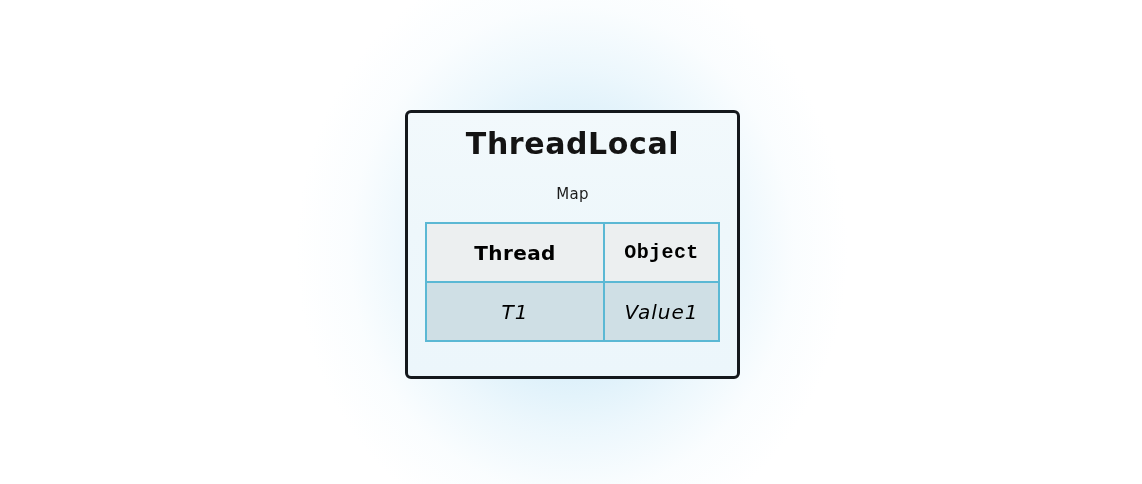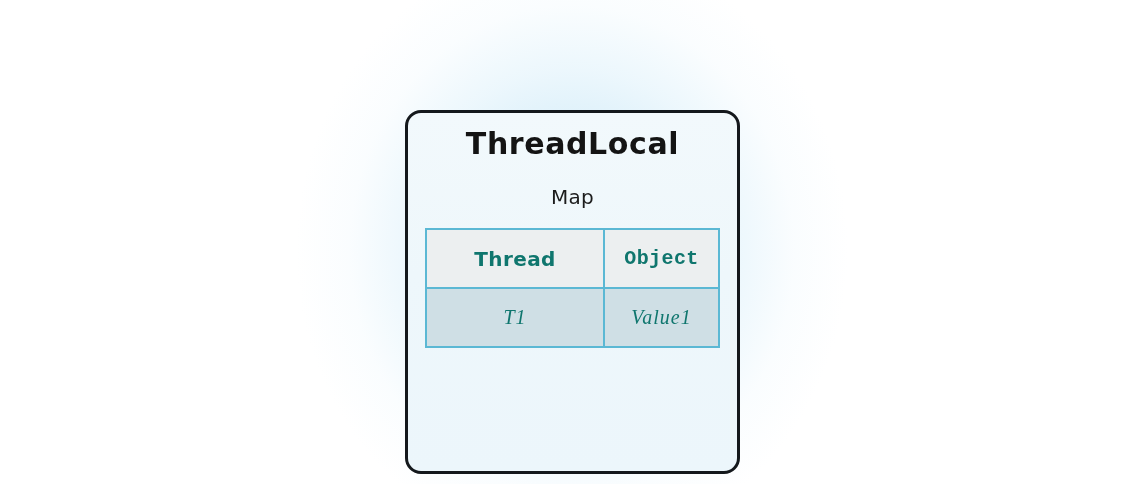"ThreadLocal" #card { border-radius: 16px -> 6px; height: 364px -> 269px }
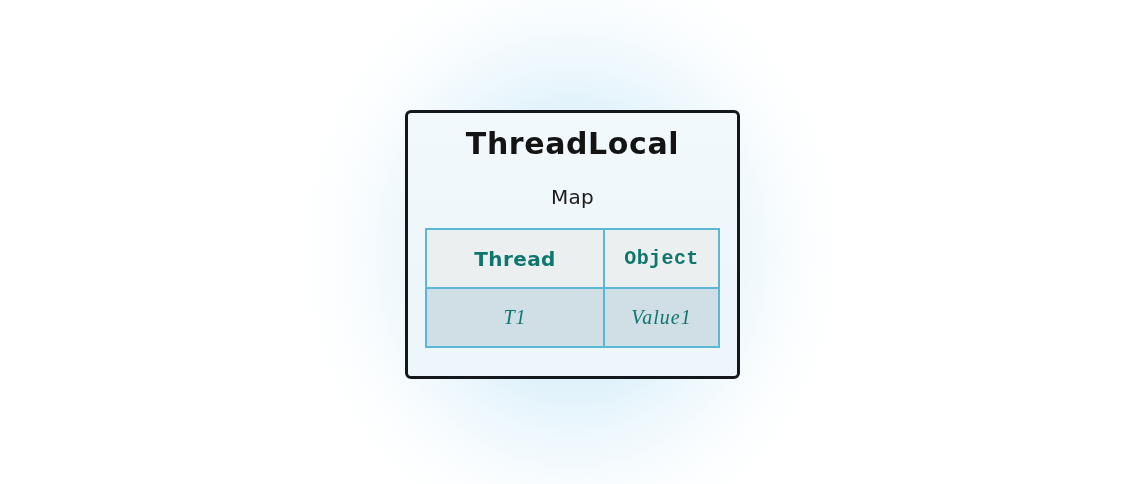"Map" .map-label { font-size: 20px -> 15px }
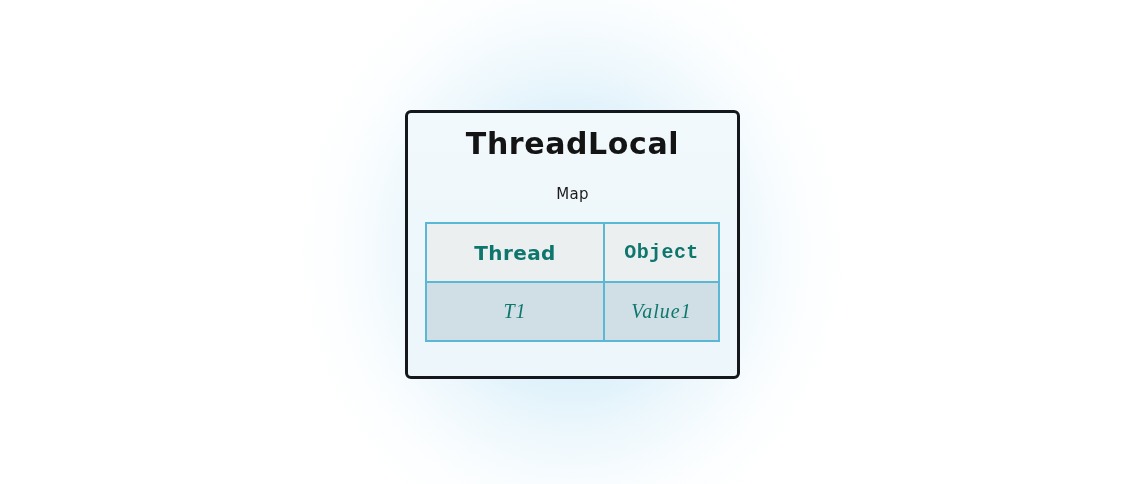"Thread" .map-table td, .map-table th { color: #0f766e -> #000000 }
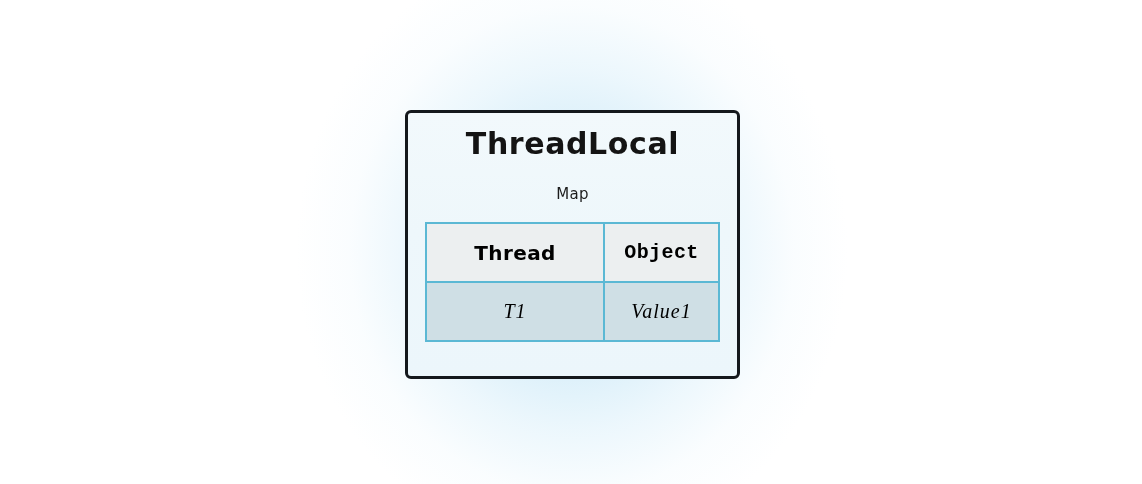"T1" .map-table td { font-family: Liberation Serif, serif -> none }
